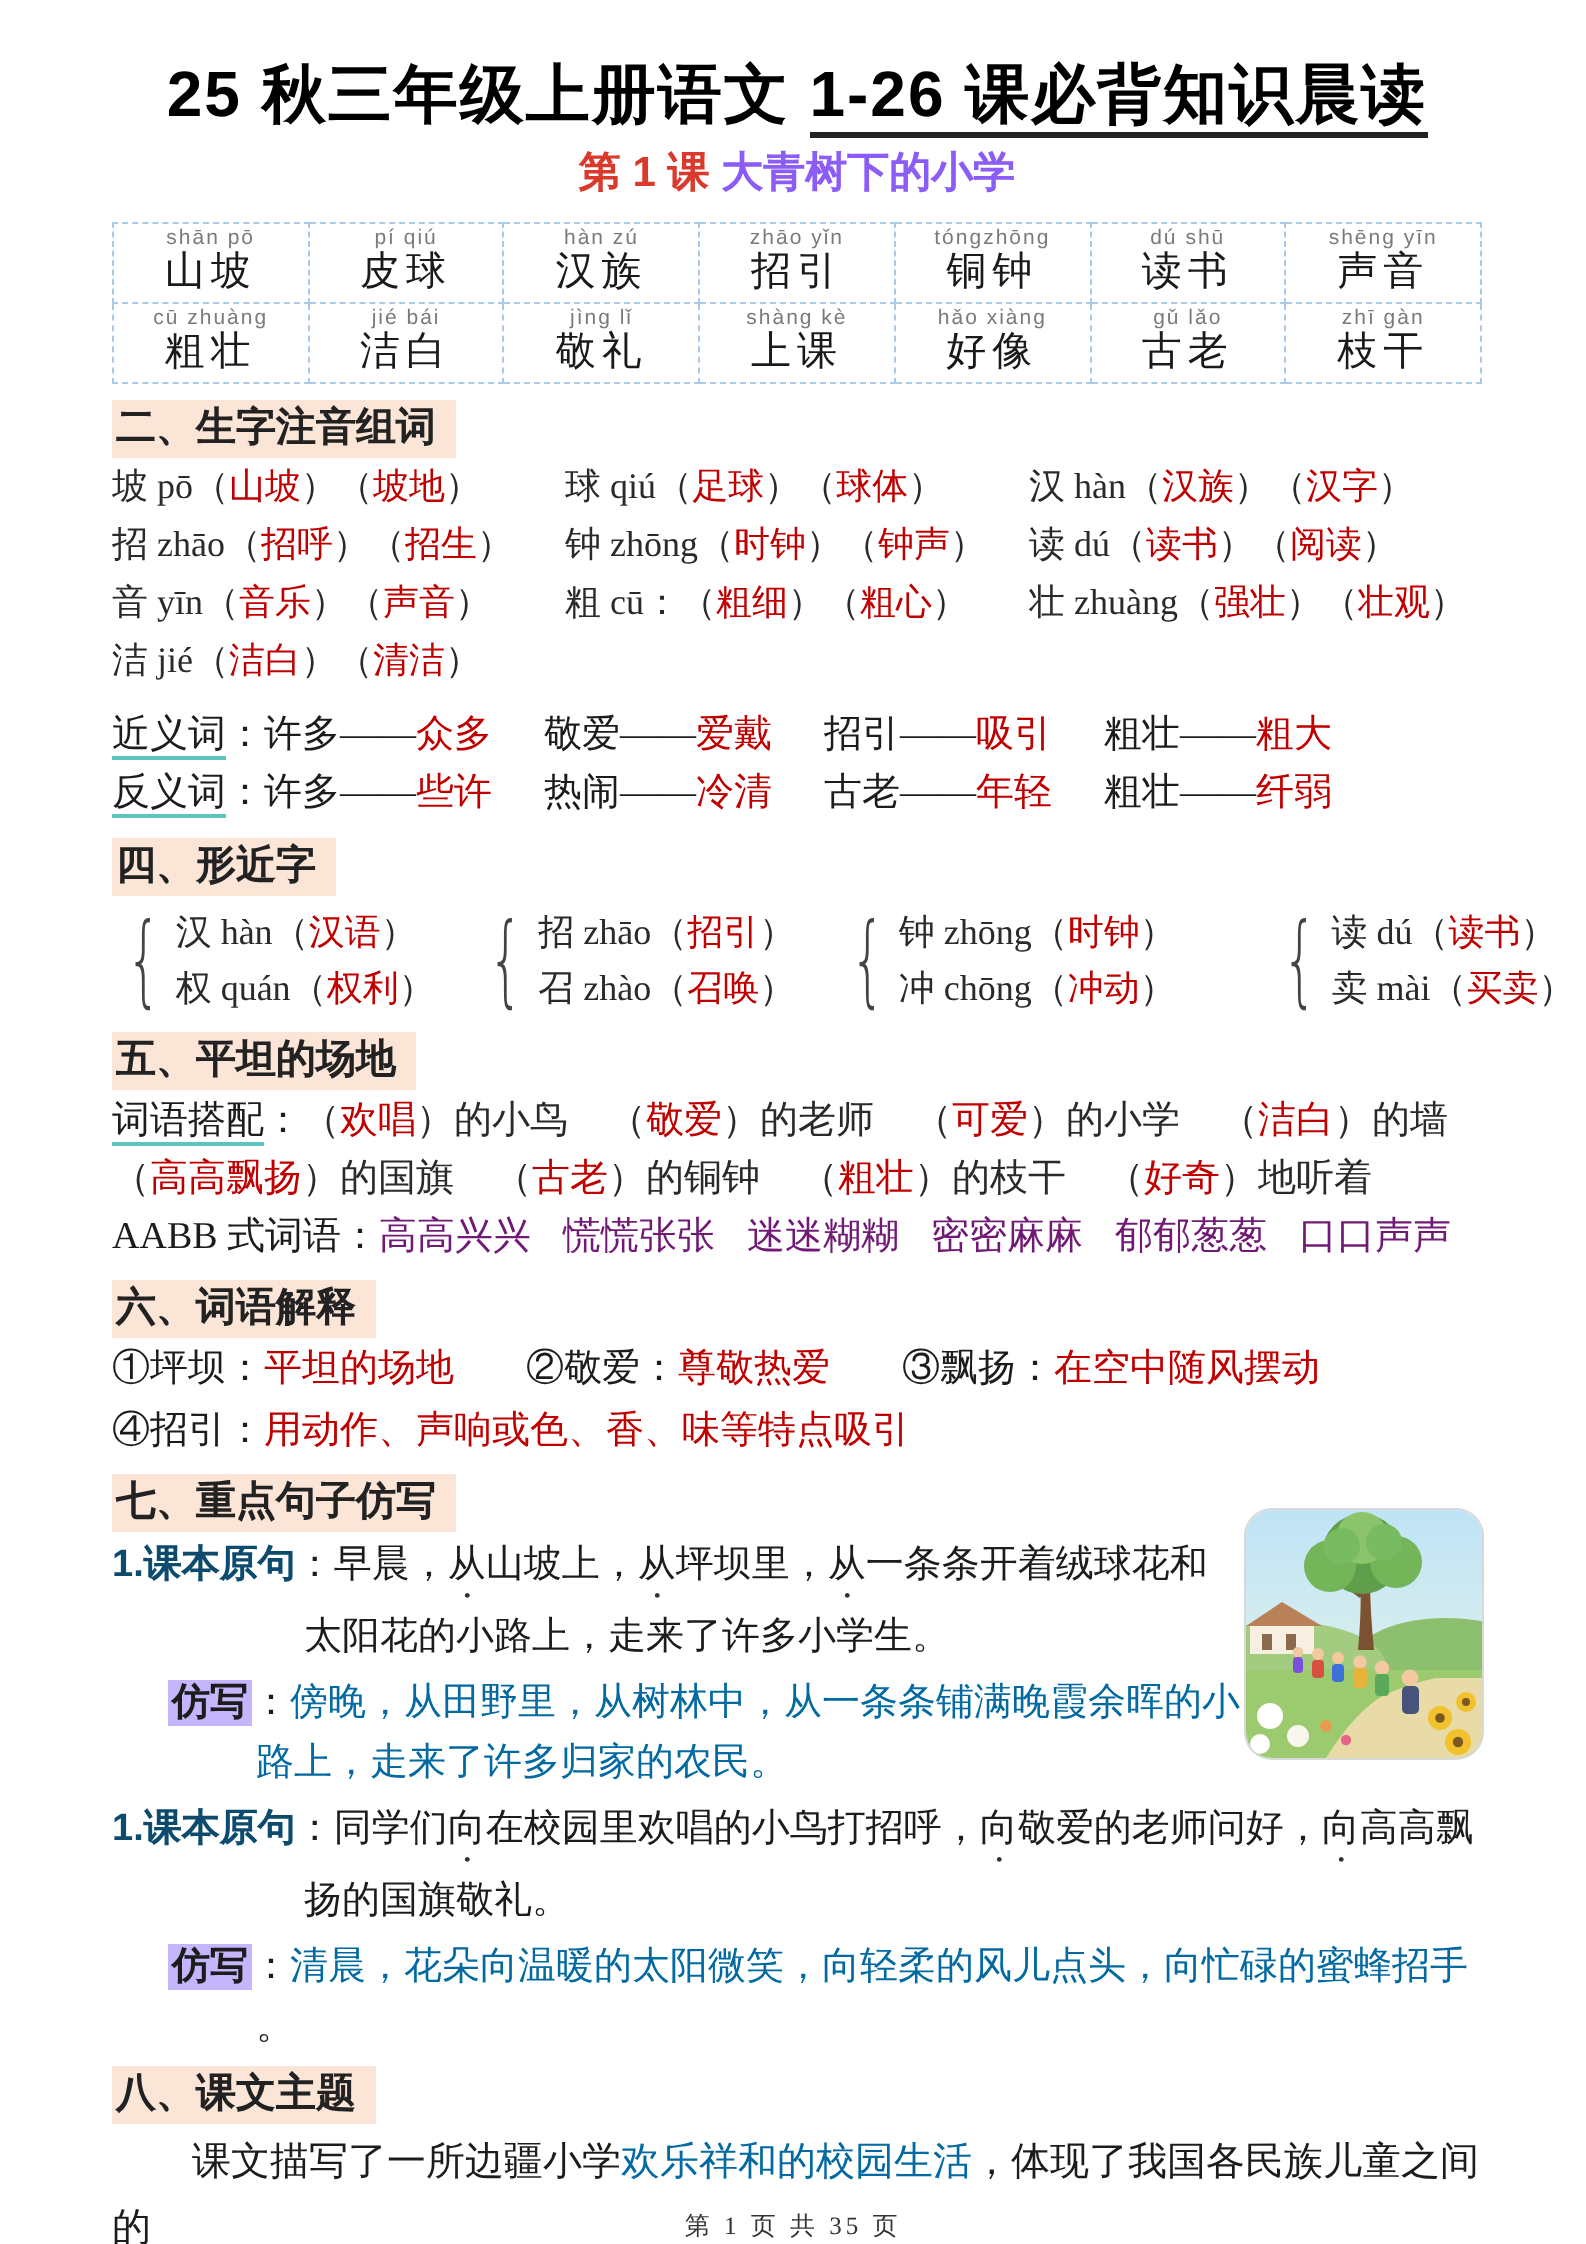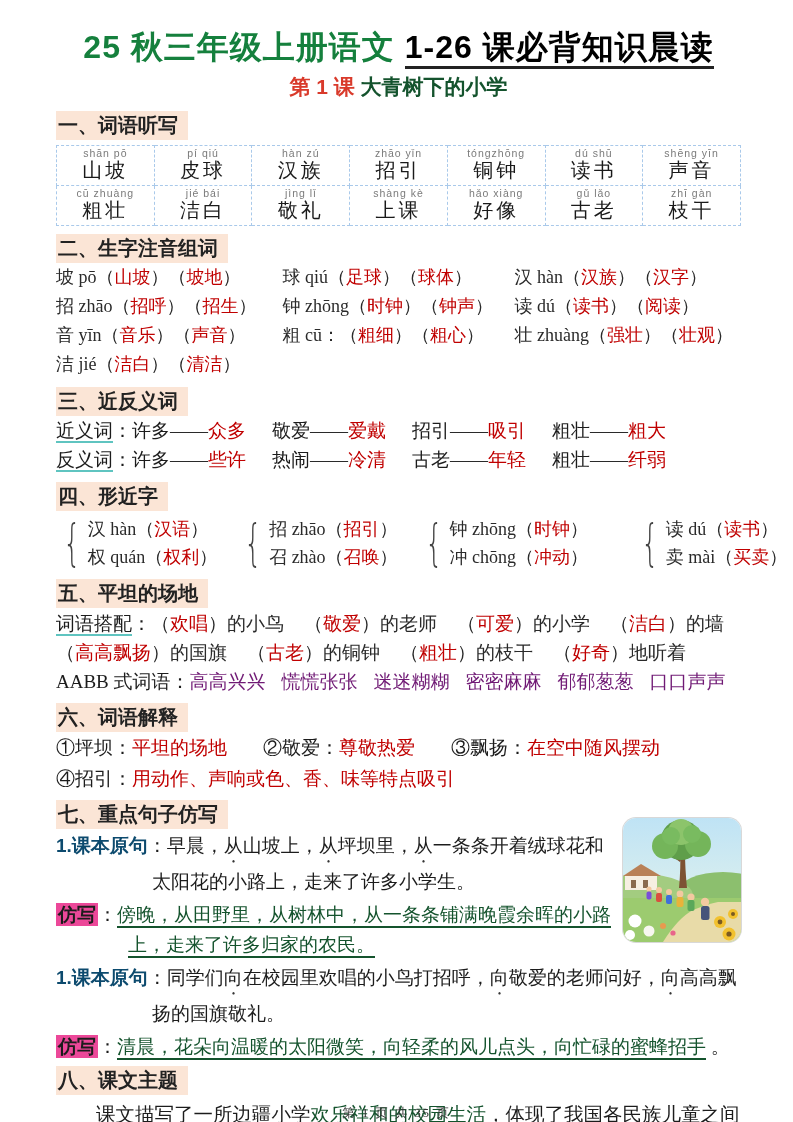"25 秋三年级上册语文" .title .tb { color: #15803d -> #000000 }
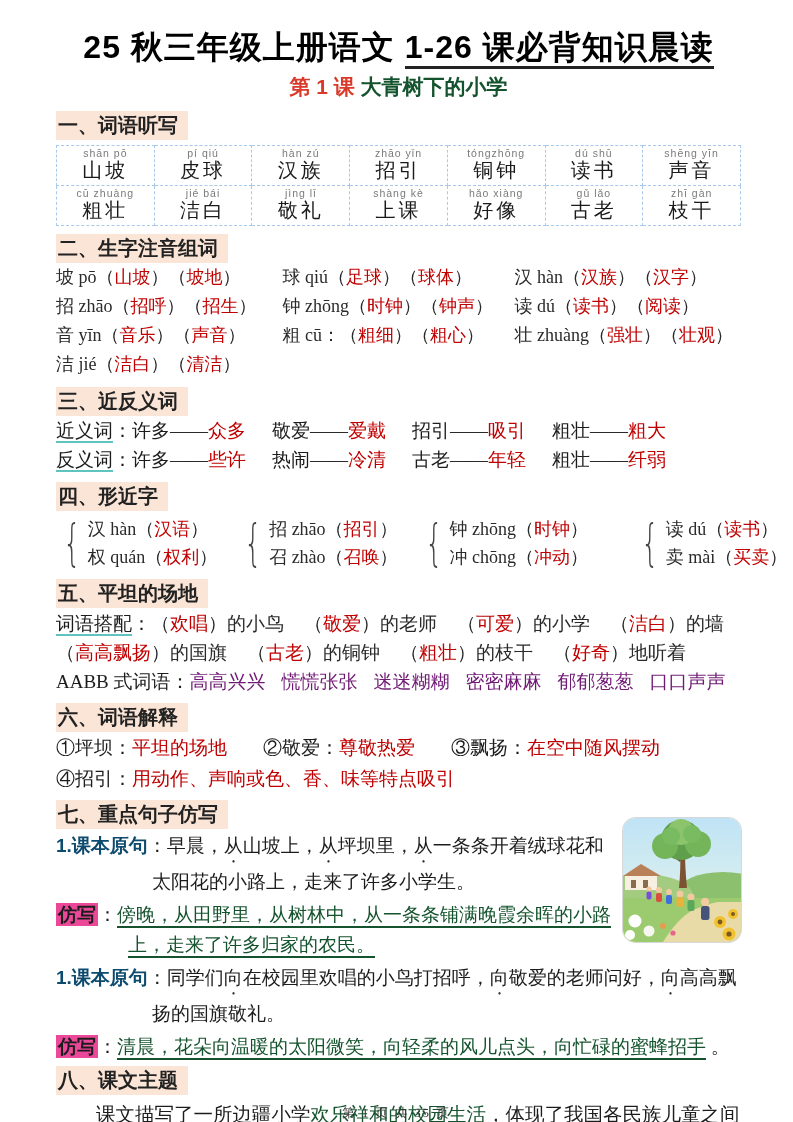"大青树下的小学" .subtitle .stb { color: #14532d -> #8b5cf6 }
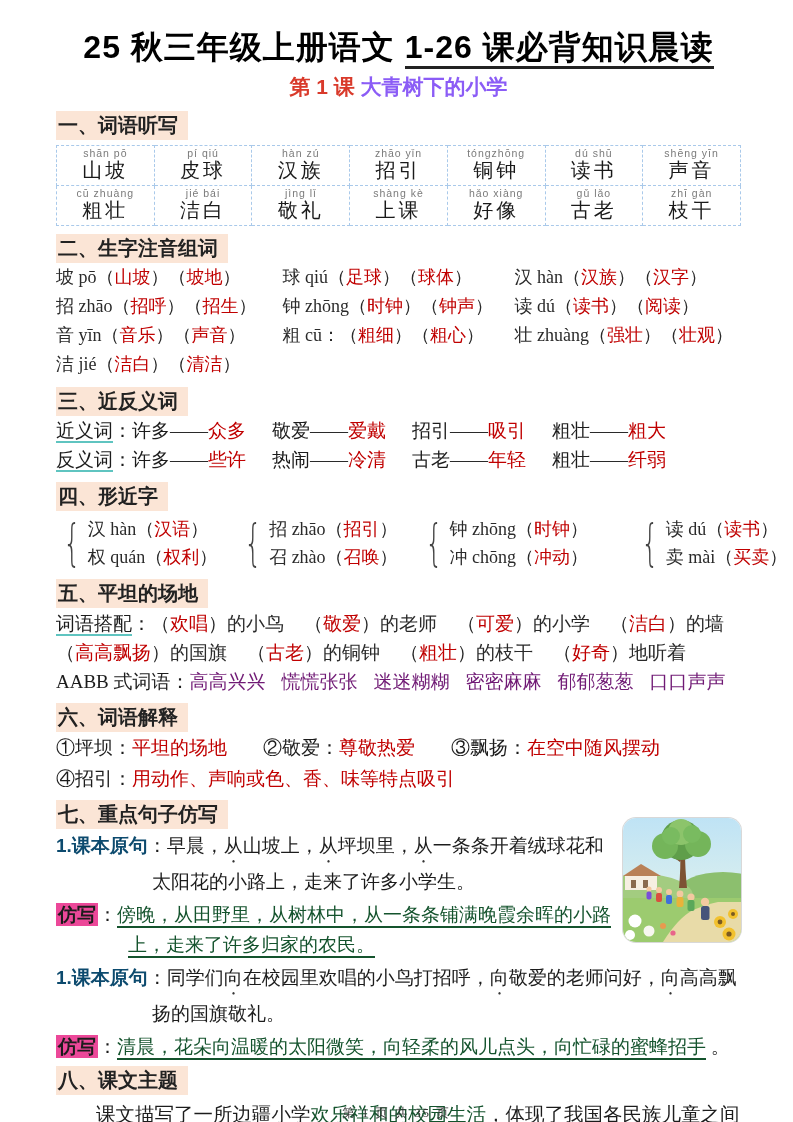"一、词语听写" span.hdr { html: <span>一、词语听写</span> -> none }
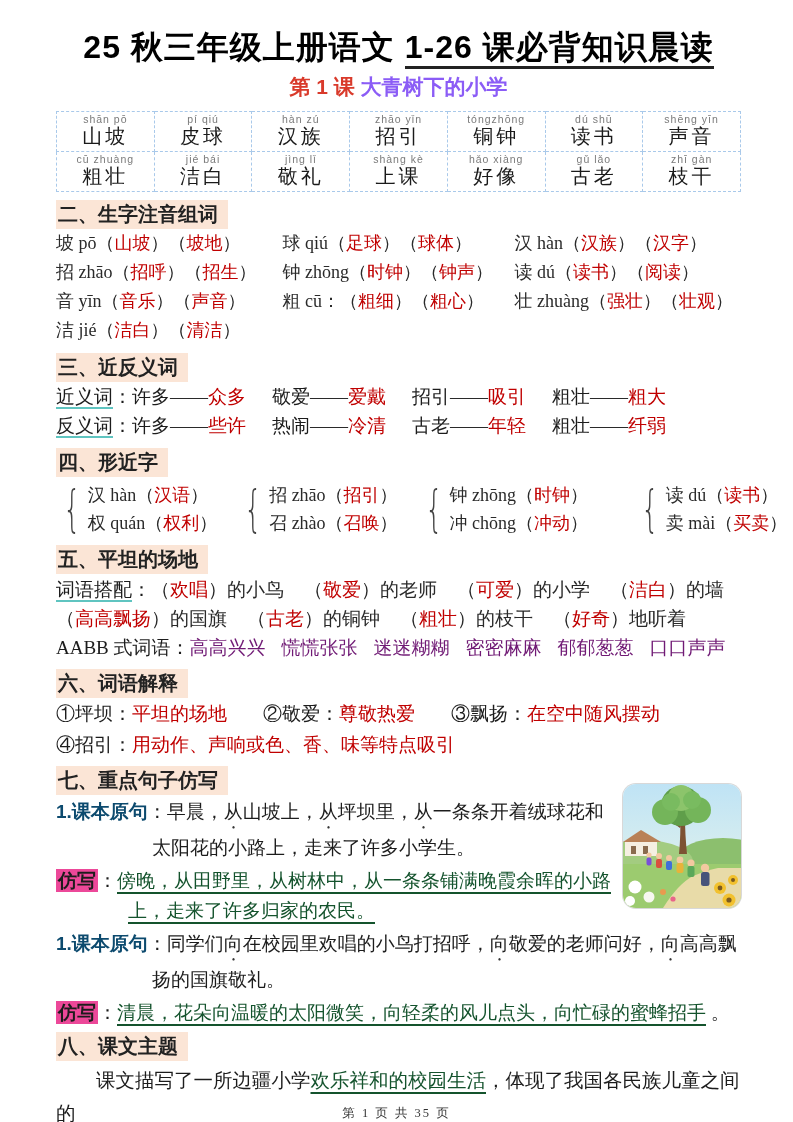"三、近反义词" span.hdr { html: <span>三、近反义词</span> -> none }
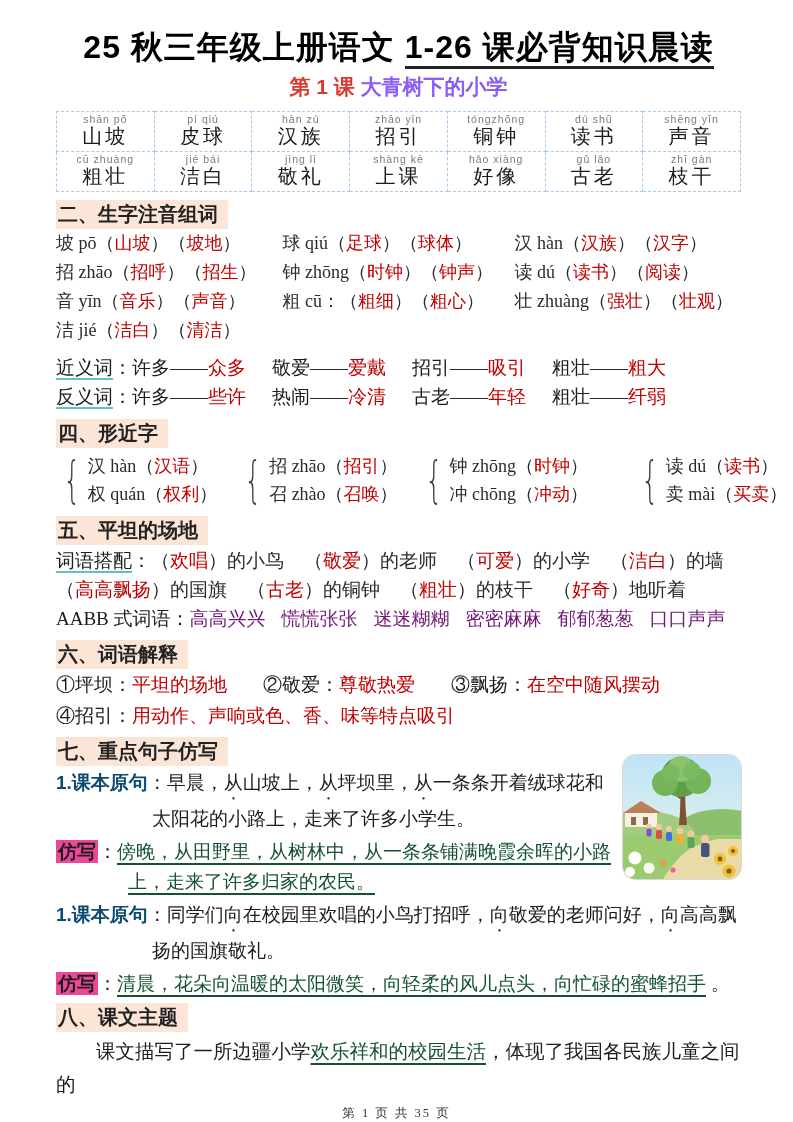"仿写" .lab-yel { background: #ec4899 -> #c4b5fd; margin-left: none -> 28px }
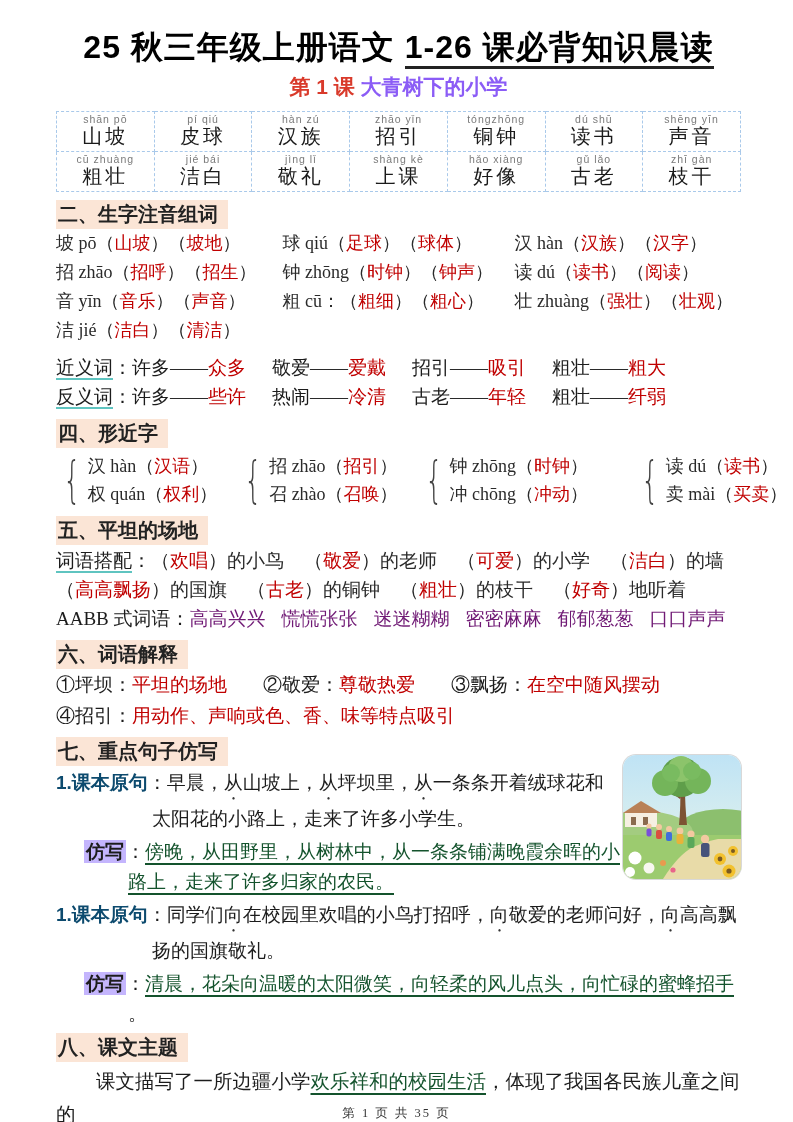"傍晚，从田野里，从树林中，从一条条铺满晚霞余晖的小路上，走来了许多归家的农民。" .redU { color: #14532d -> #0369a1; text-decoration: underline -> none }
